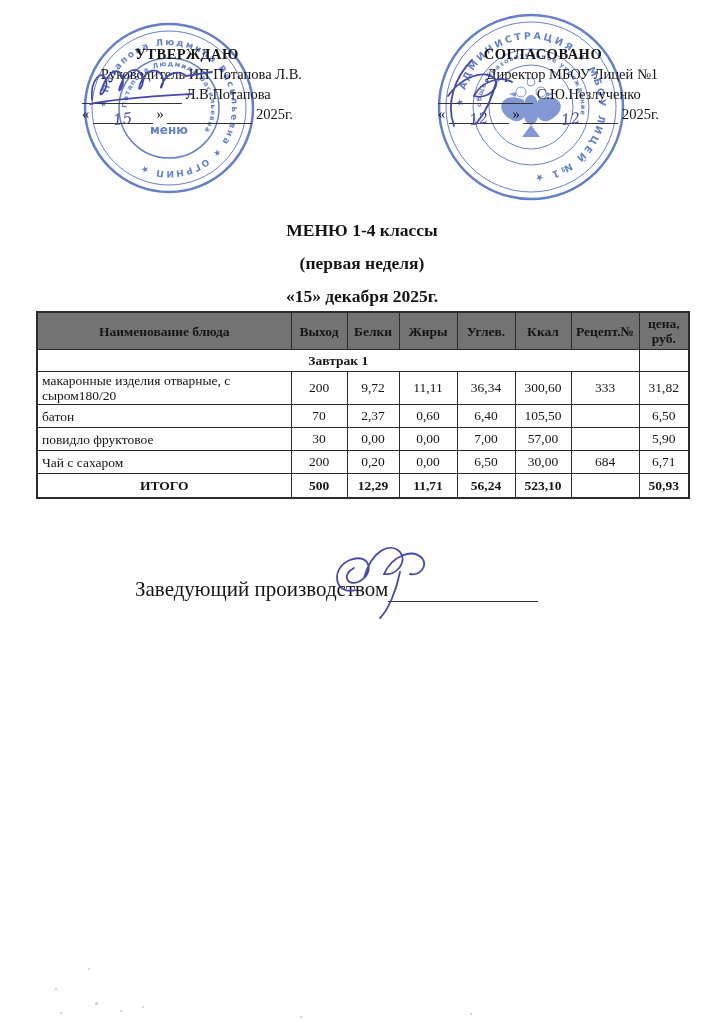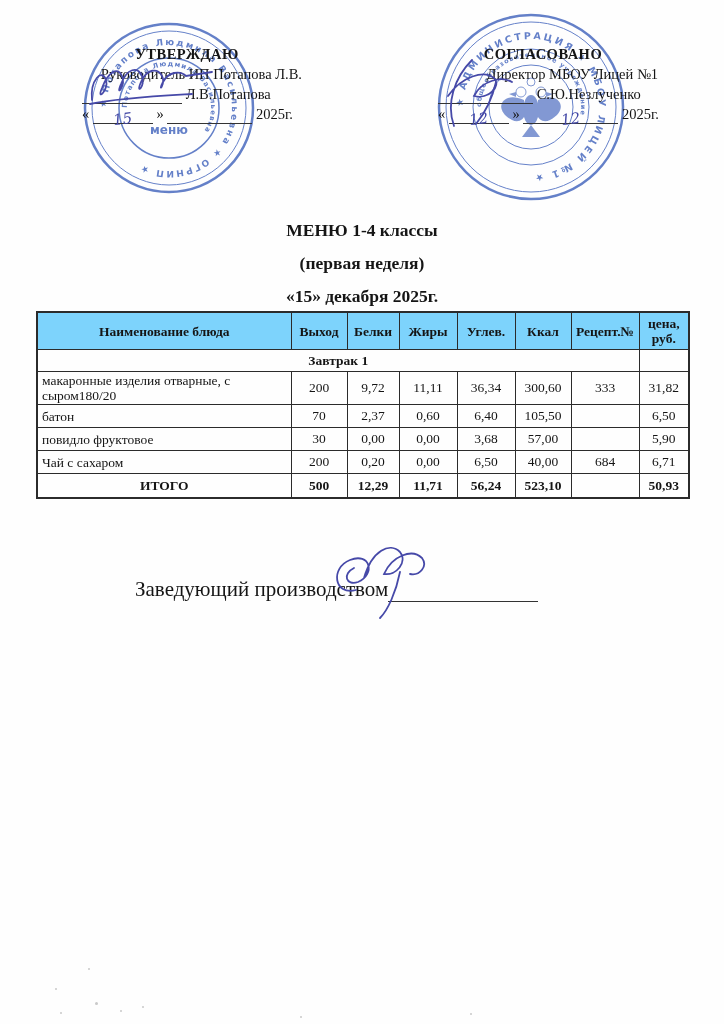"Наименование блюда" table.menu th { background: #7dd3fc -> #737373 }
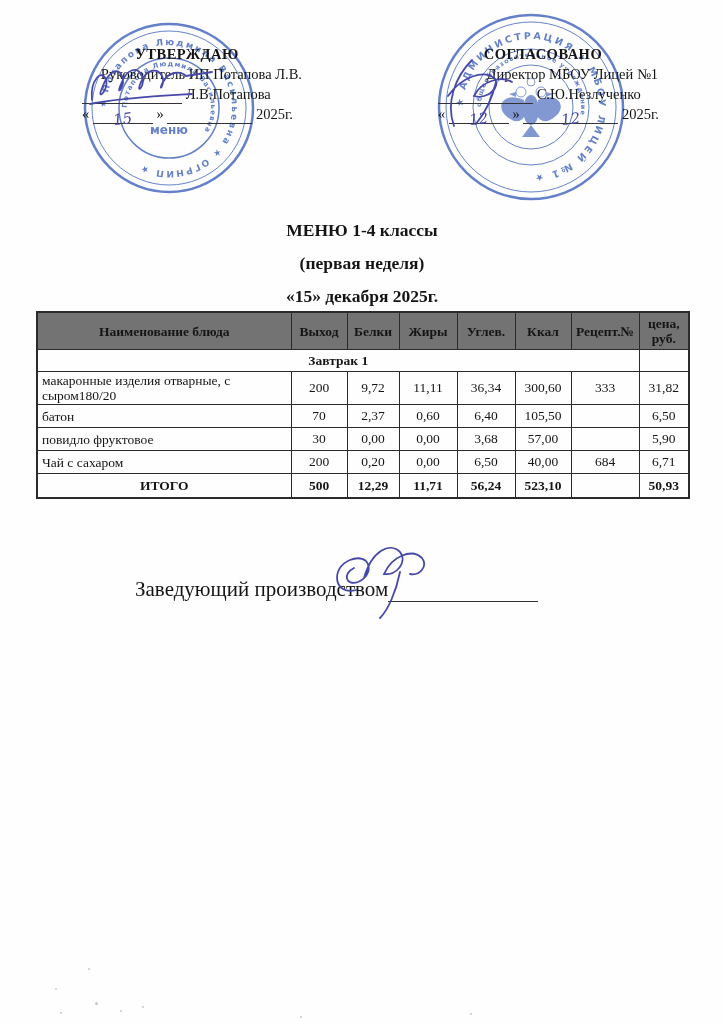"3,68" td.num { text: 3,68 -> 7,00 }
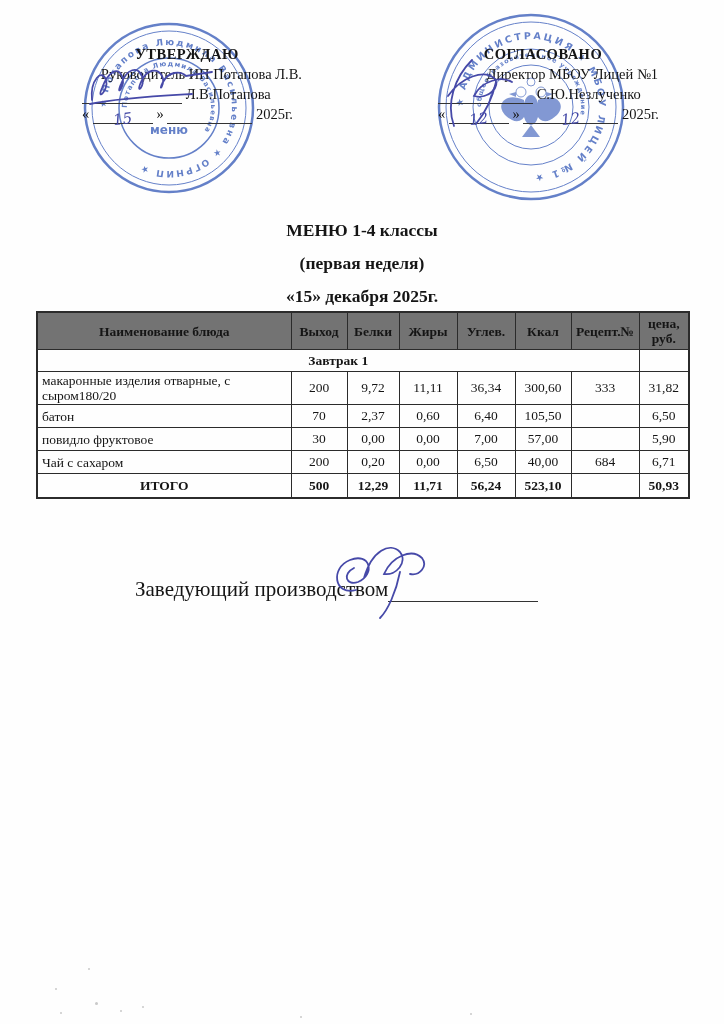"40,00" td.num { text: 40,00 -> 30,00 }
